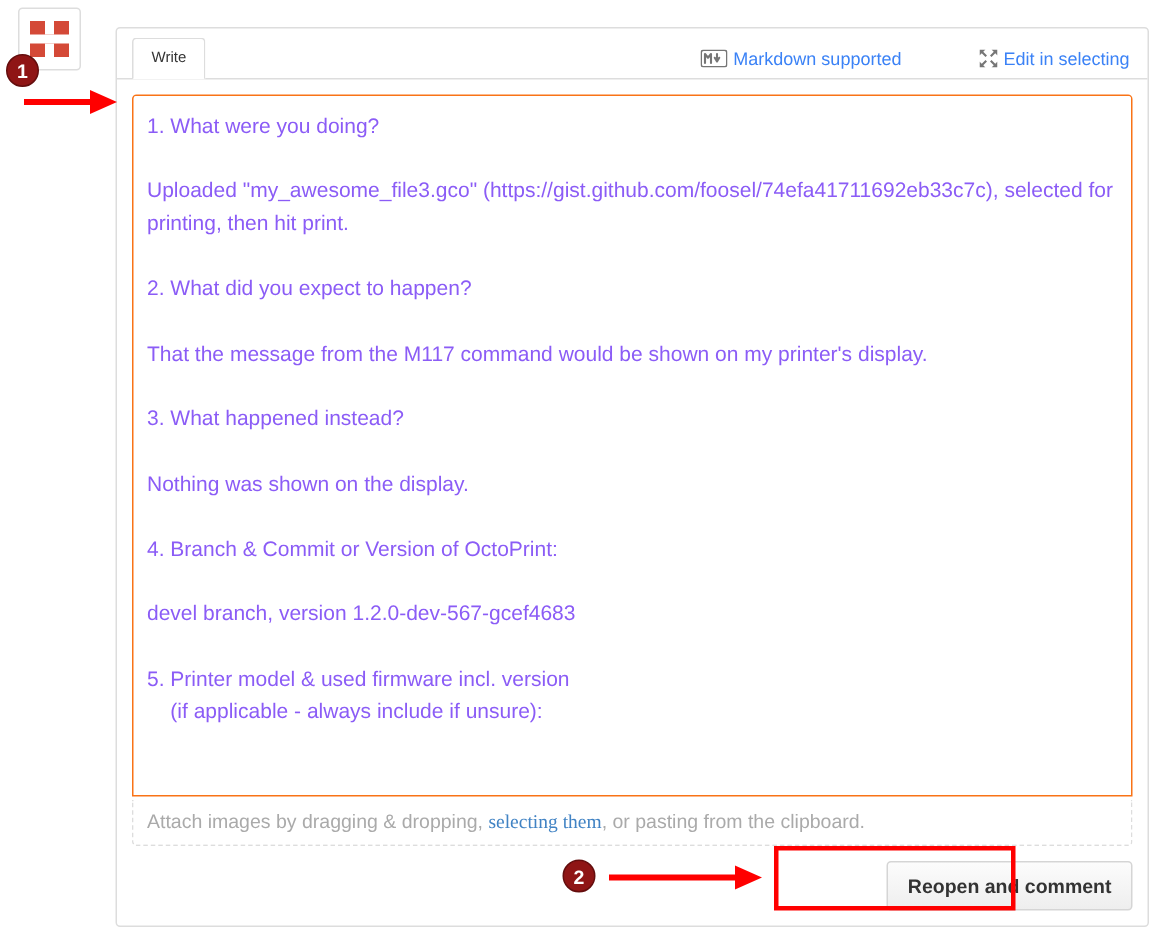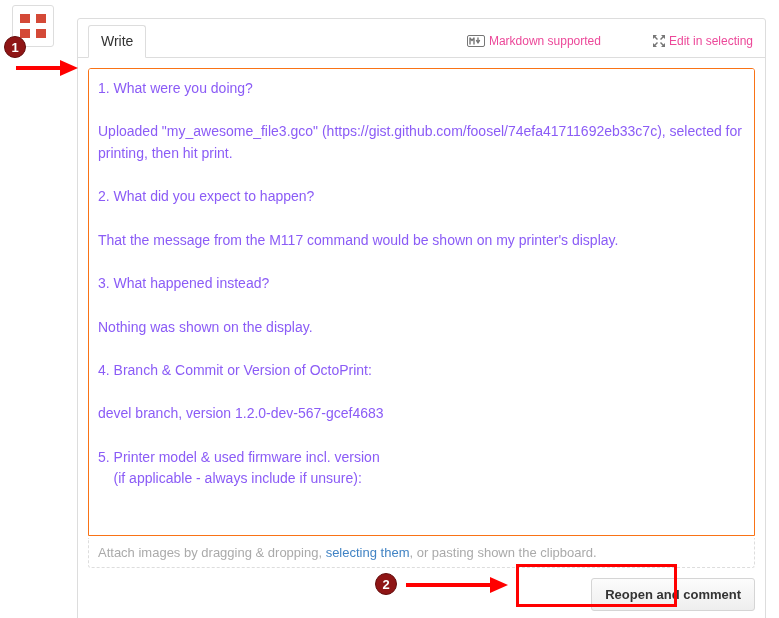"Write" .tab { font-size: 14px -> 10px }
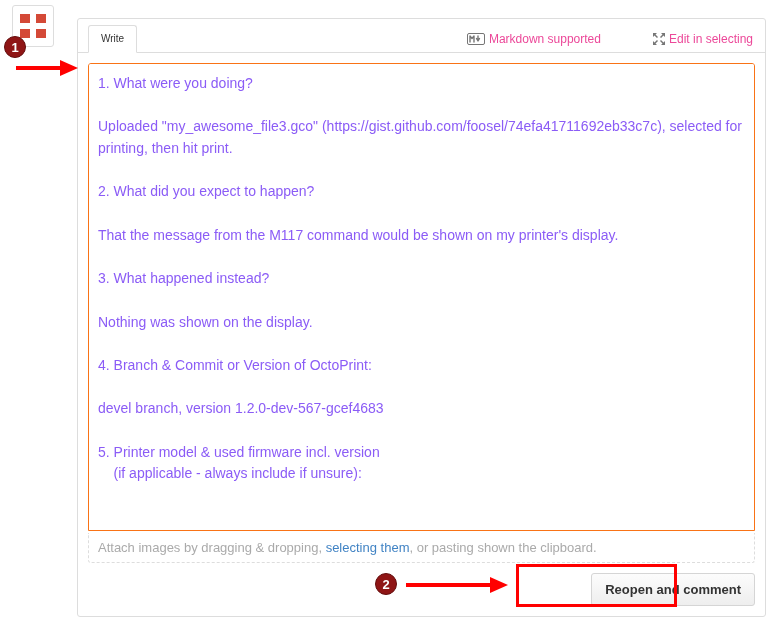"Markdown supported" .tabs-right a { color: #ec4899 -> #3b82f6 }
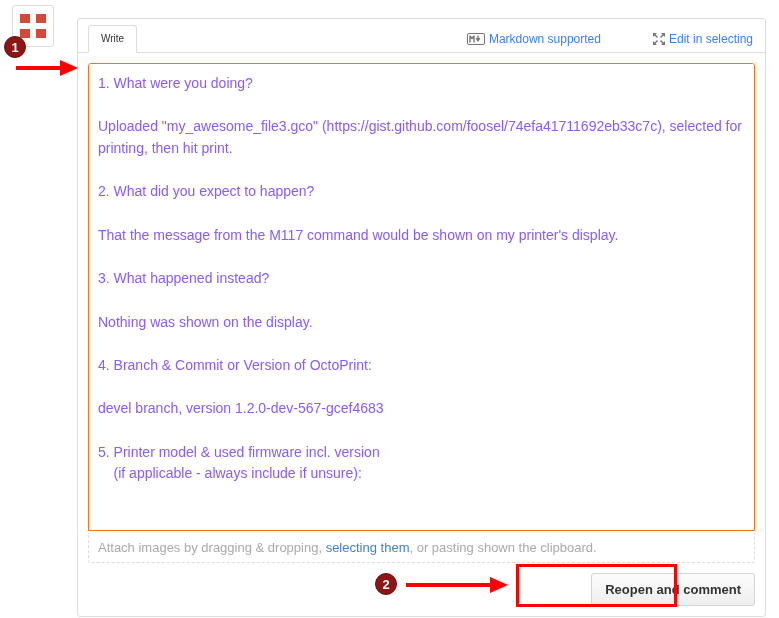"selecting them" .attach-bar .link { font-family: none -> Liberation Serif, serif }
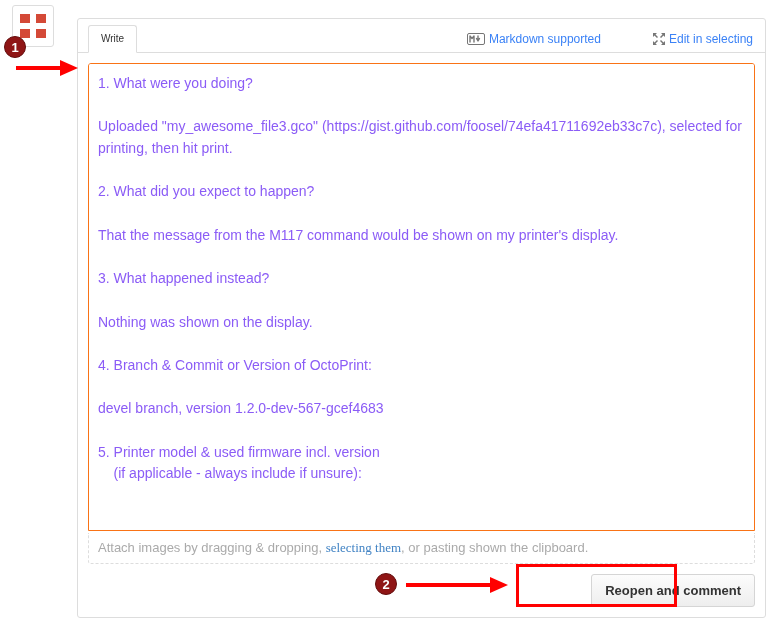", or pasting shown the" span { text: shown -> from }
